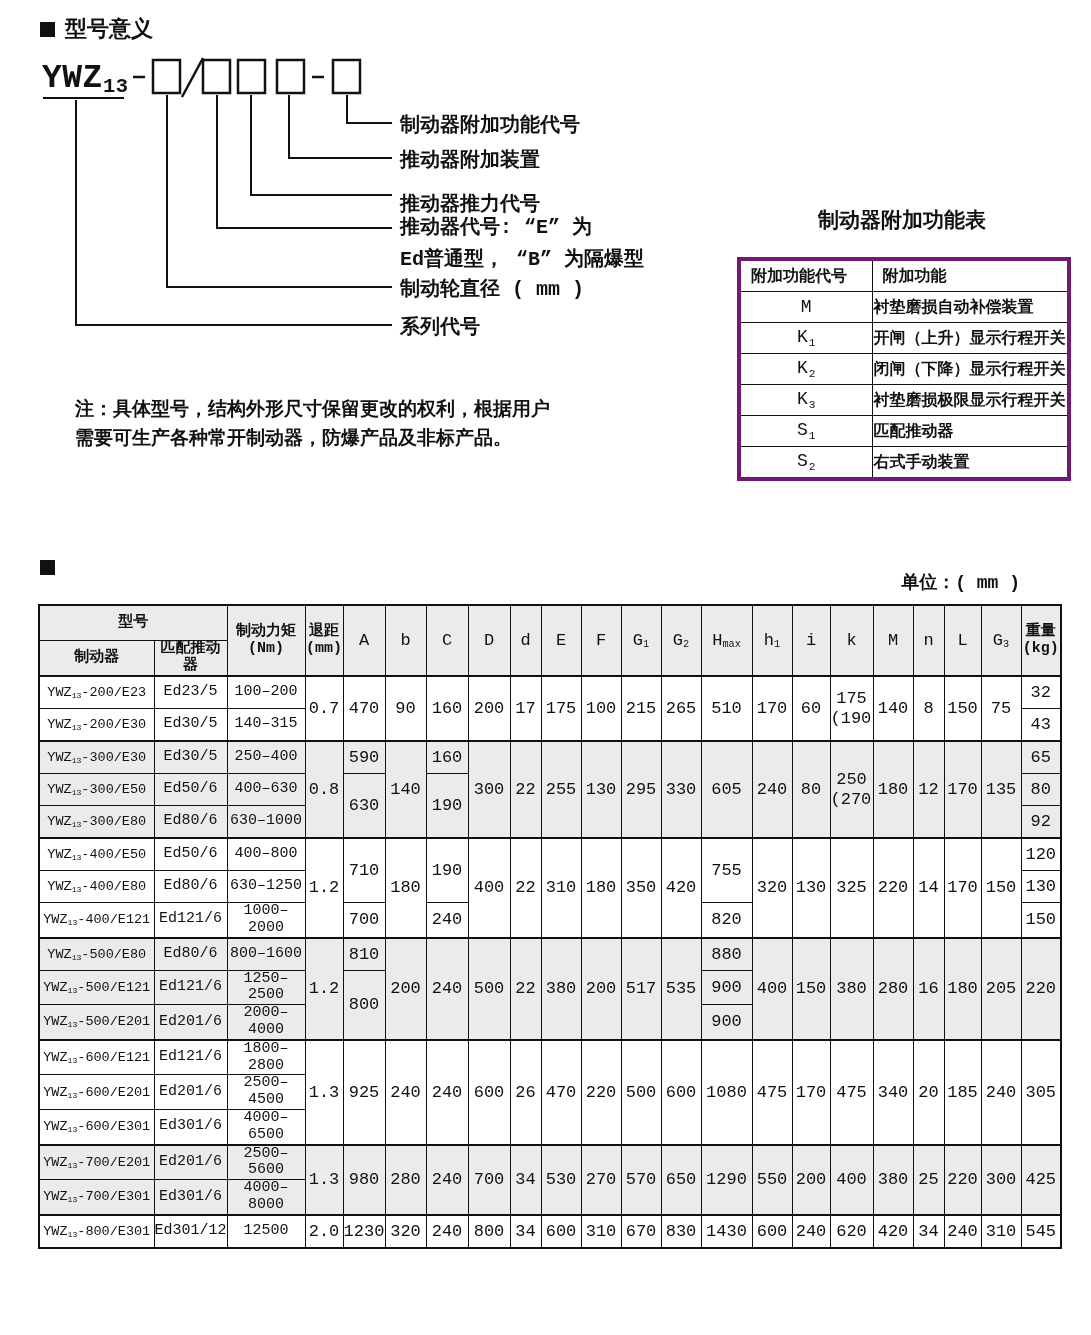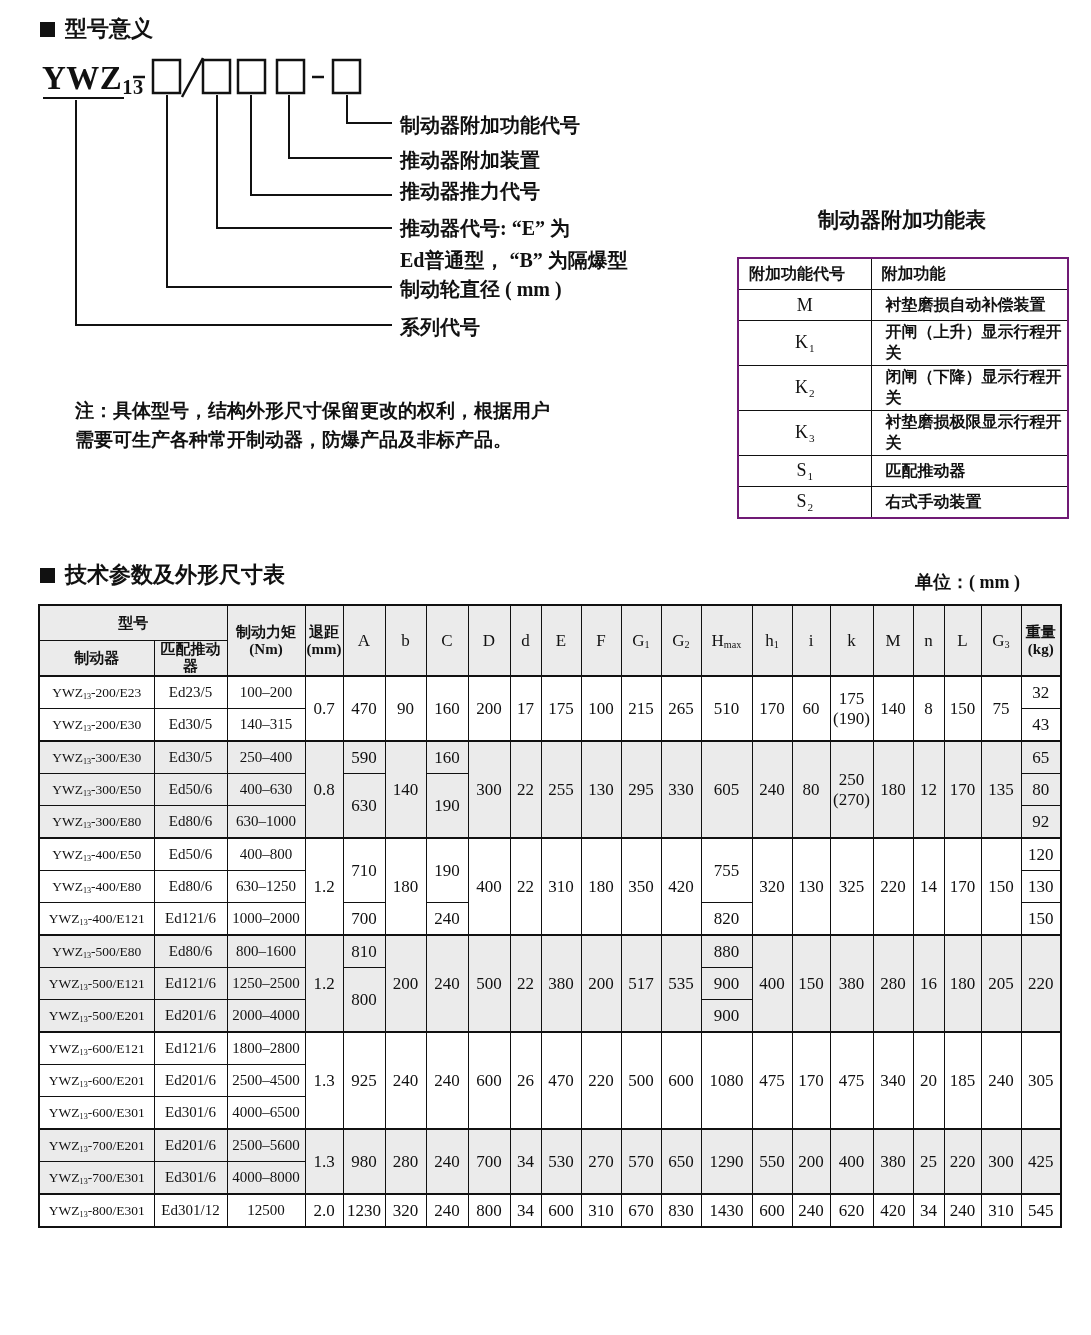"型号意义" .page { font-family: Liberation Serif, serif -> Liberation Mono, monospace }
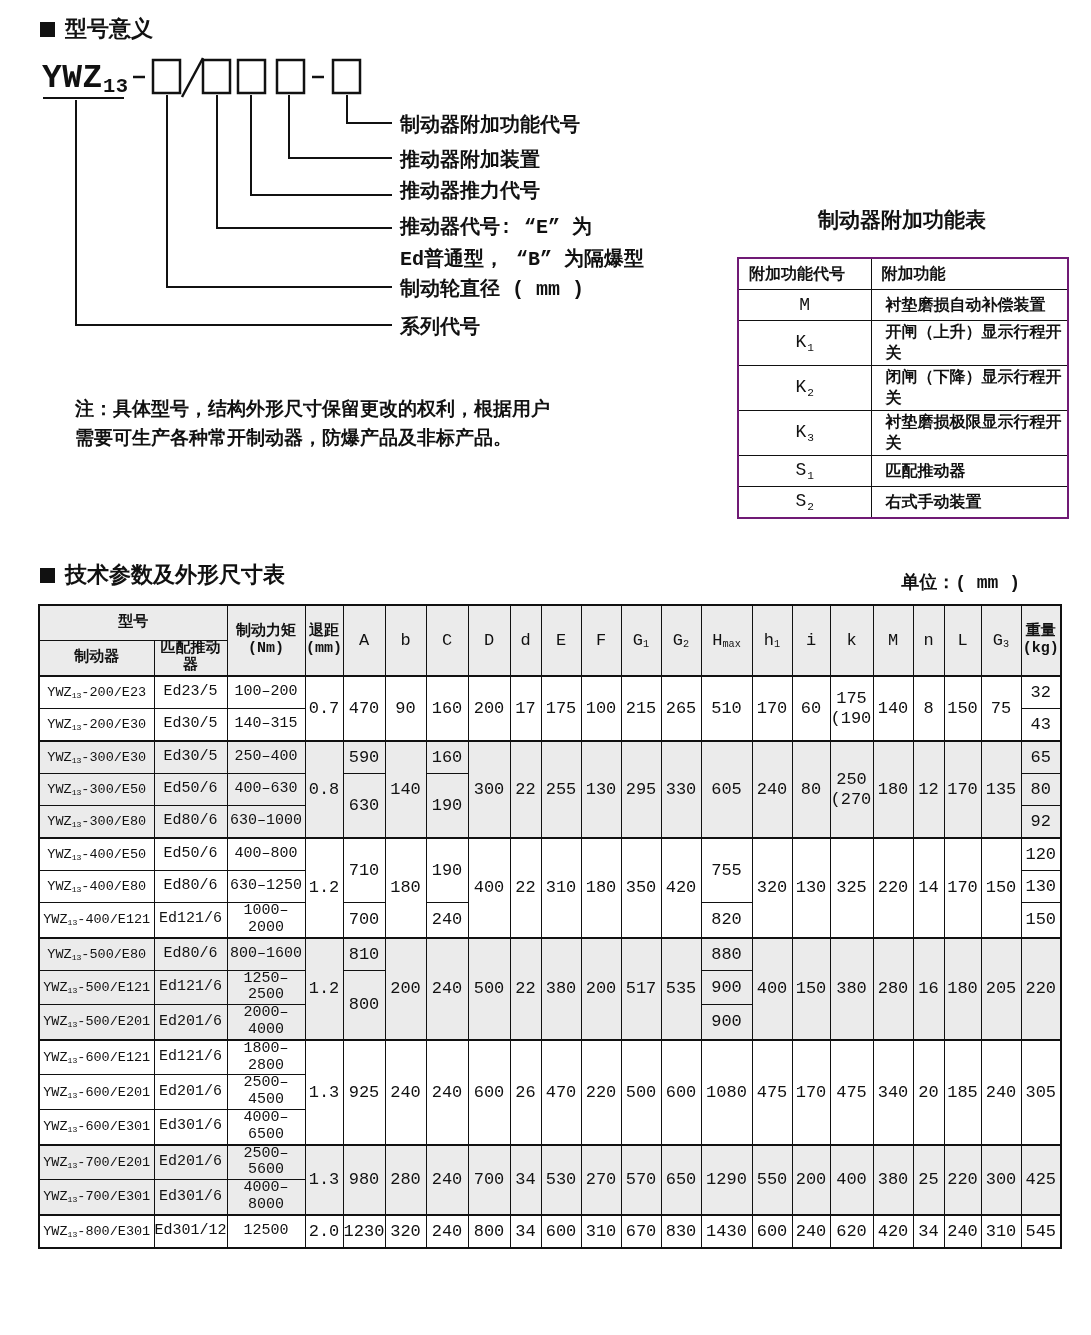"推动器推力代号" div.dlabel { top: 176px -> 189px }
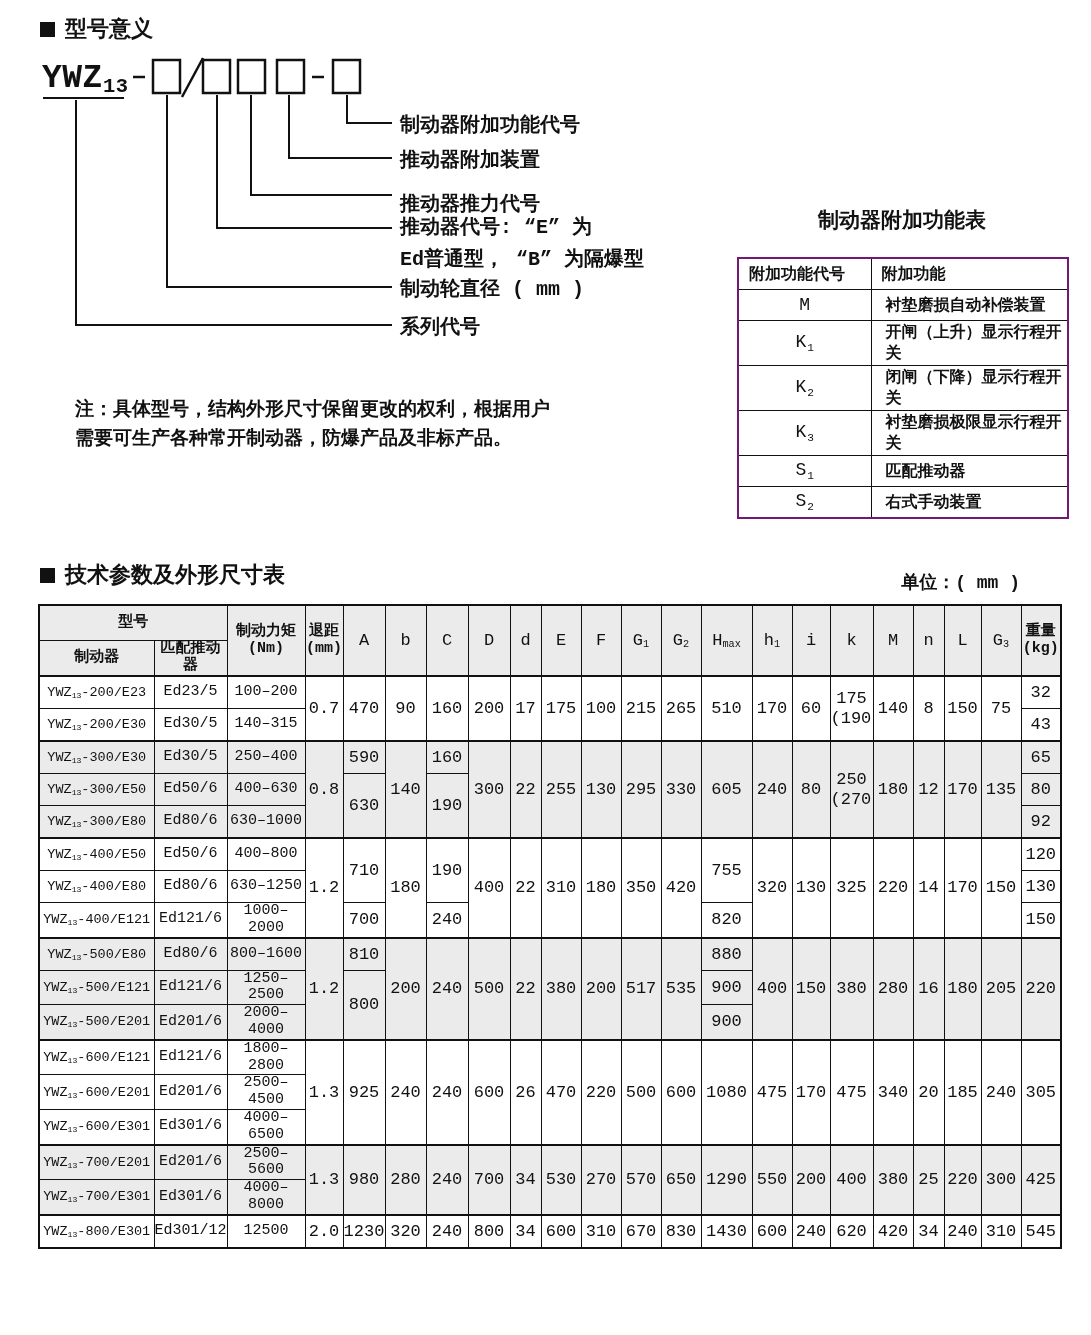"附加功能代号" table.func { border: 2px solid #701a75 -> 4px solid #701a75 }
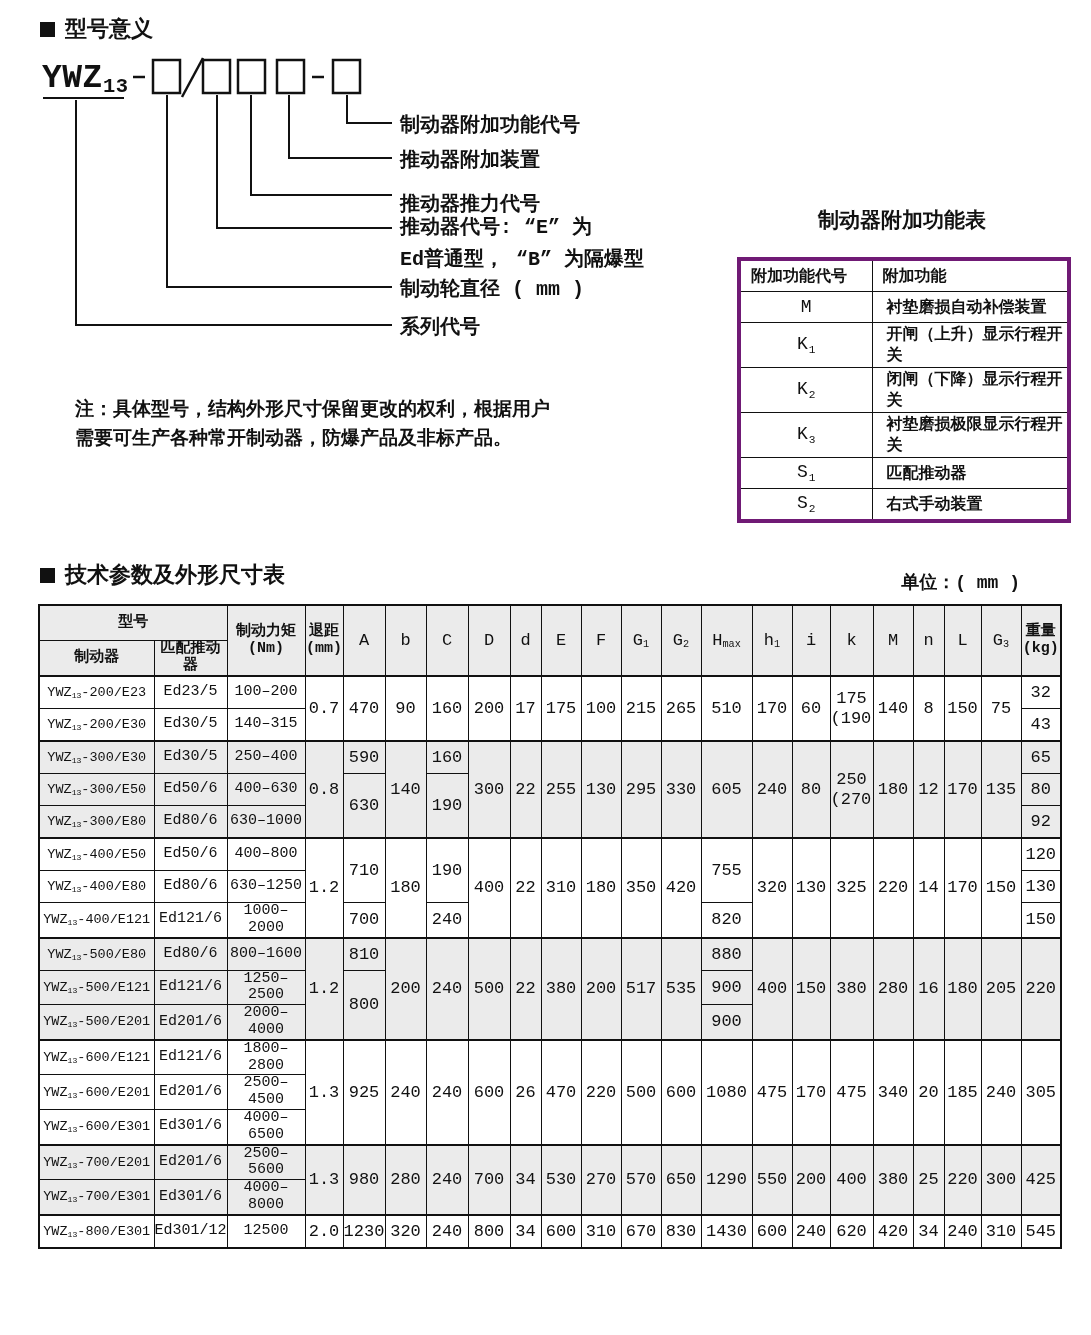"衬垫磨损自动补偿装置" table.func td.desc { padding-left: 14px -> 1px }
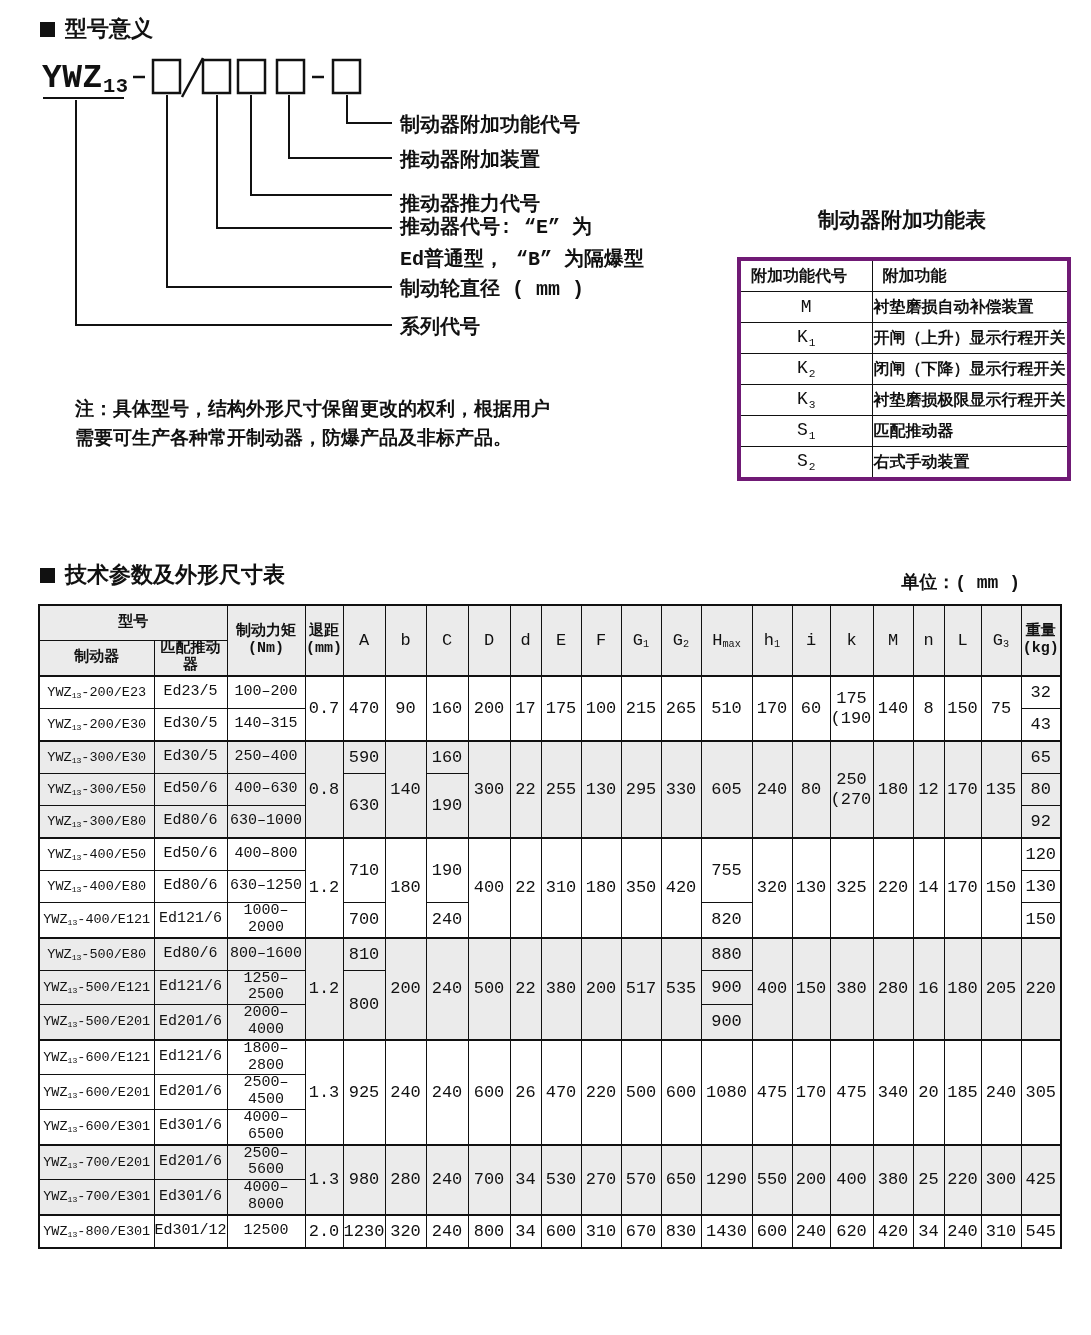"技术参数及外形尺寸表" span { html: <span>技术参数及外形尺寸表</span> -> none }
